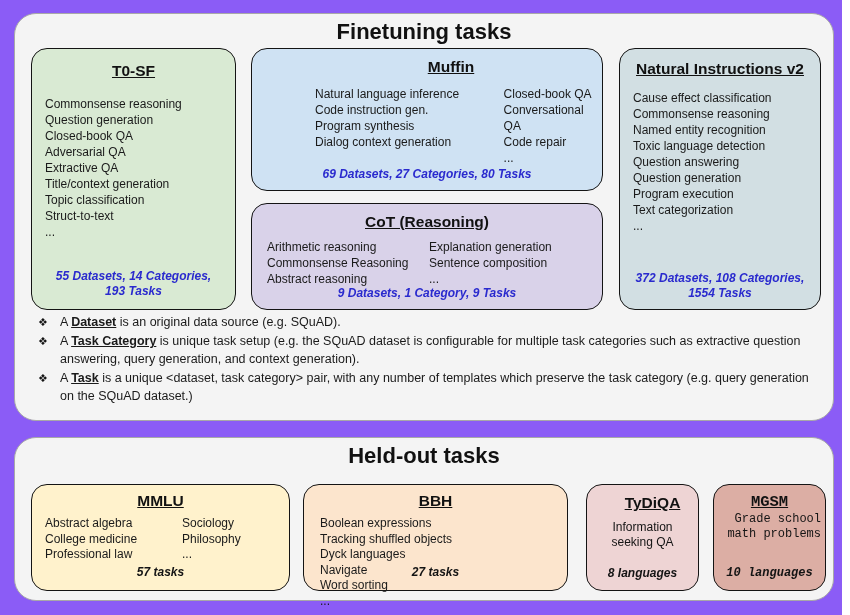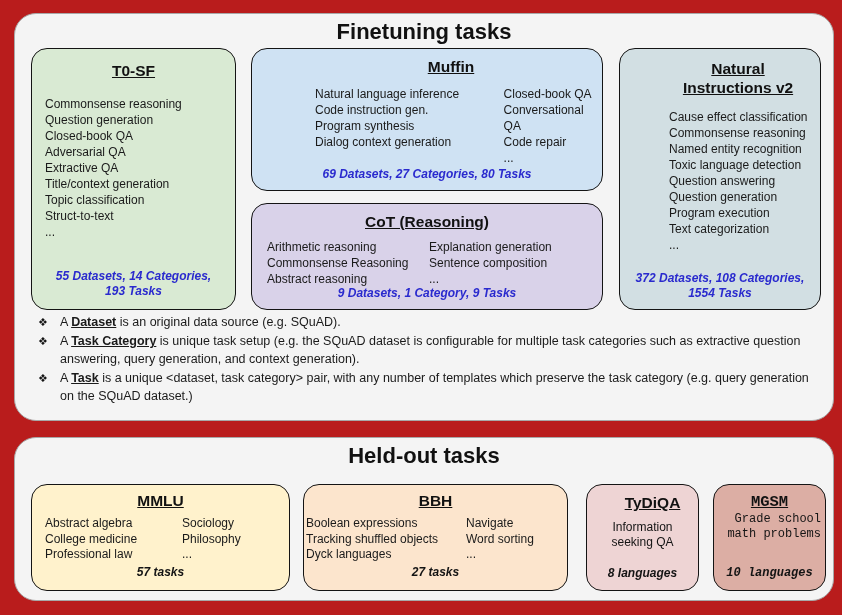"Finetuning tasks" .canvas { background: #b91c1c -> #8b5cf6 }
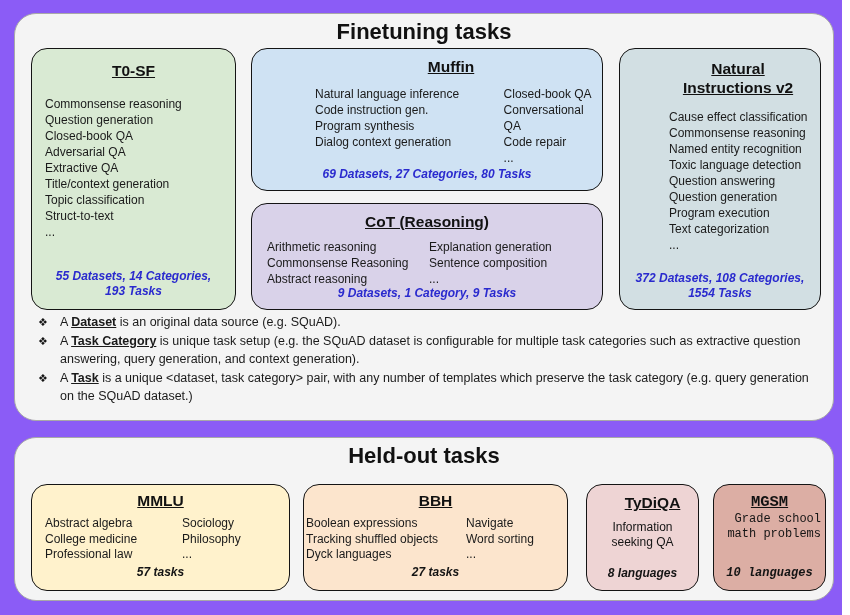"Natural Instructions v2" #box-niv2 { padding-left: 36px -> none }
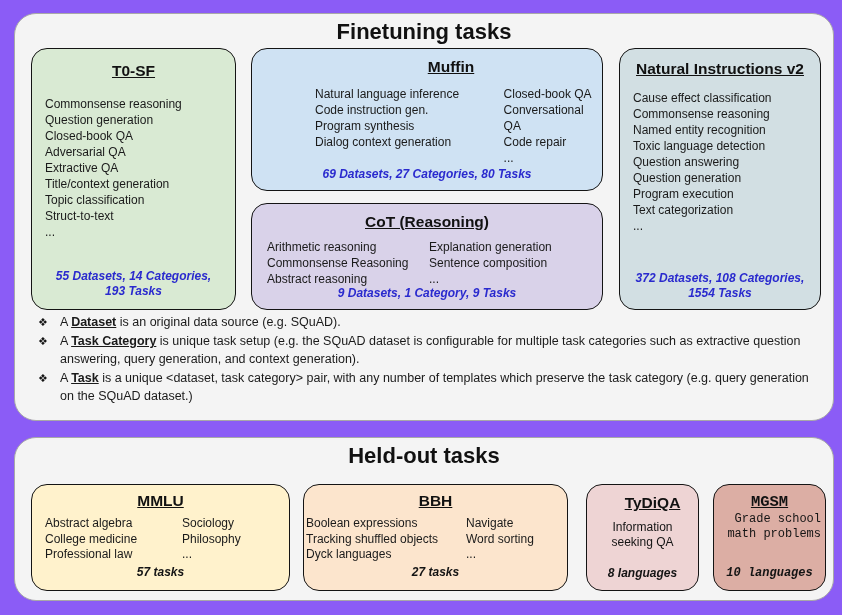"Boolean expressions" #box-bbh .cols { flex-direction: none -> column; margin: 6px 0 0 2px -> 6px 0 0 16px }
